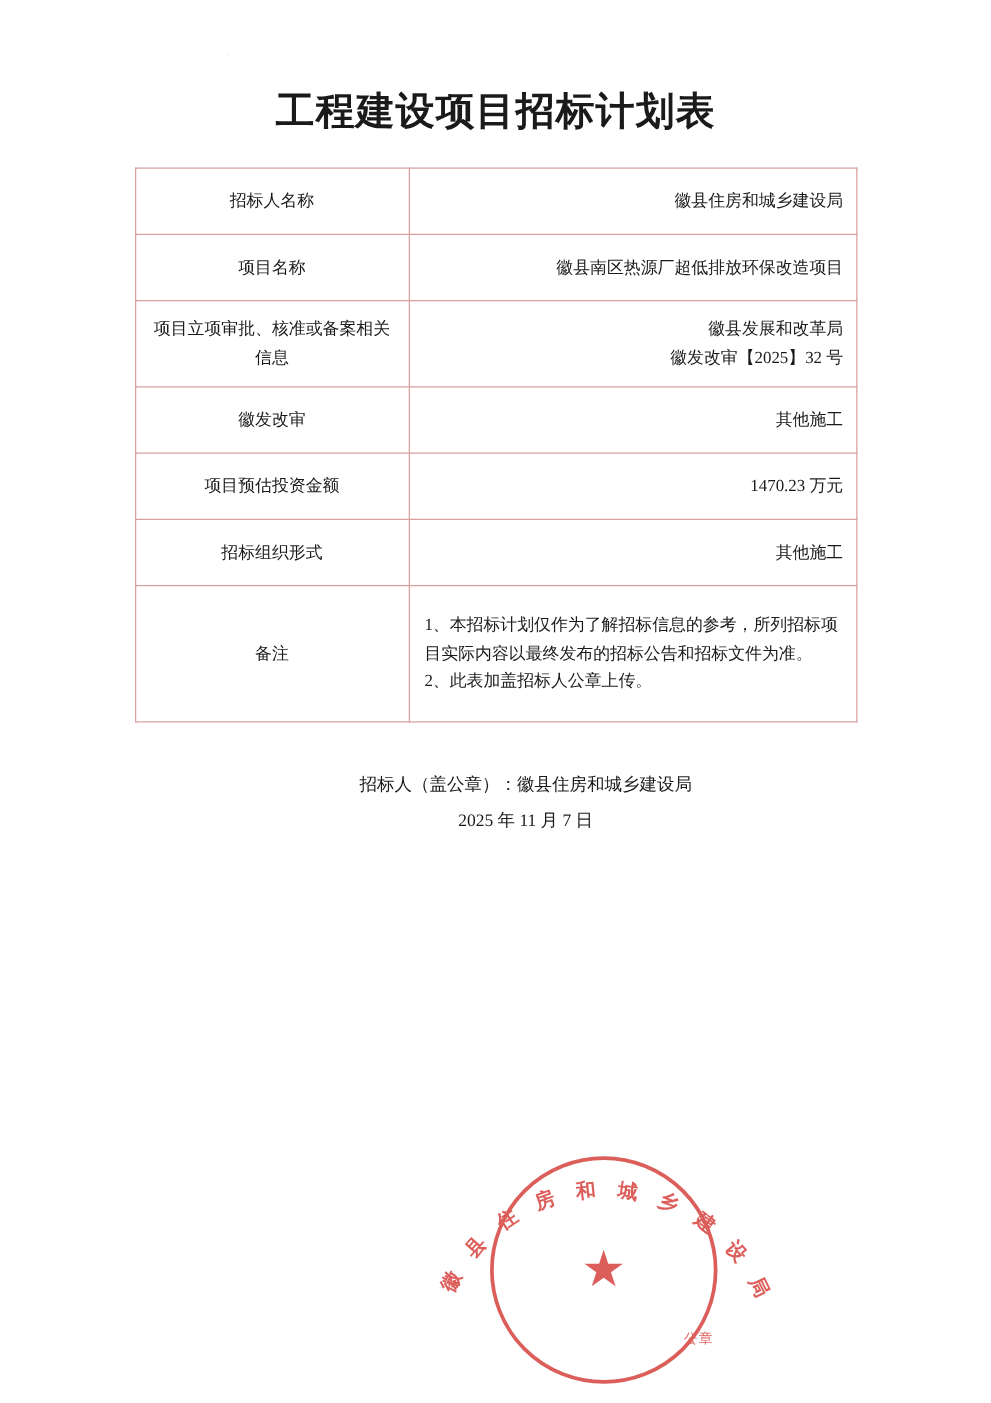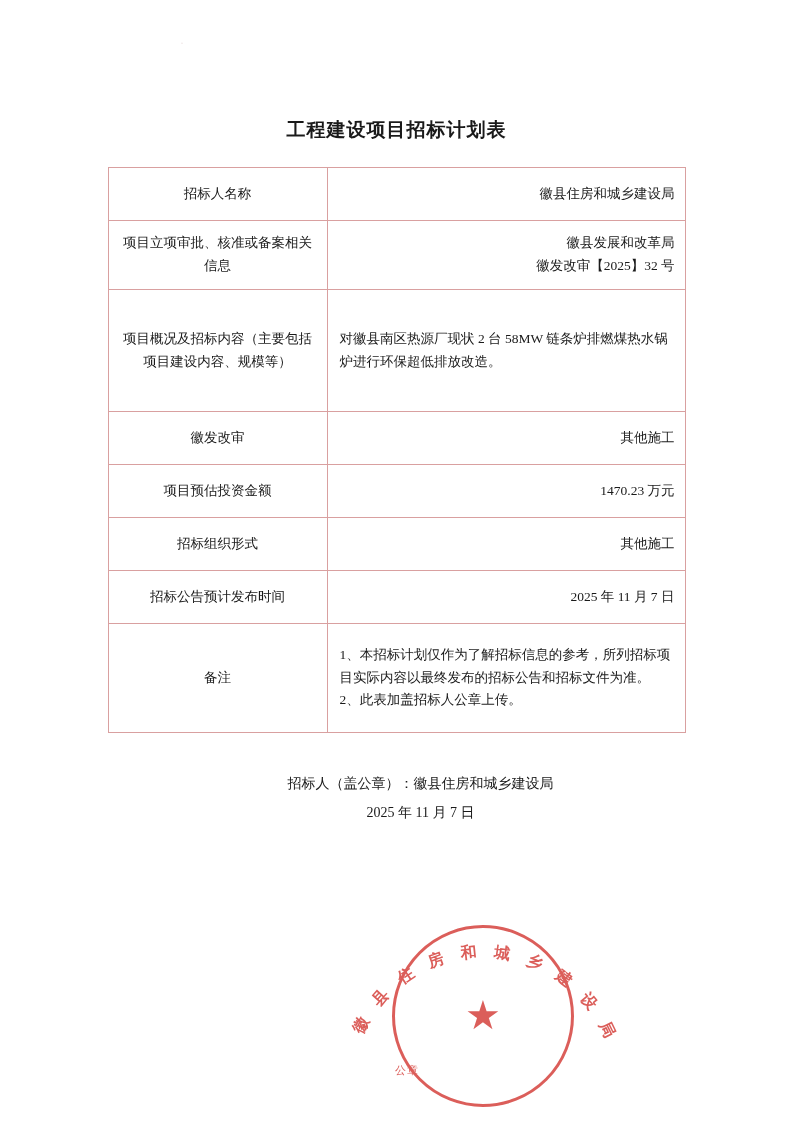"工程建设项目招标计划表" .doc-title { font-size: 19px -> 31px; padding-top: 117px -> 68px }
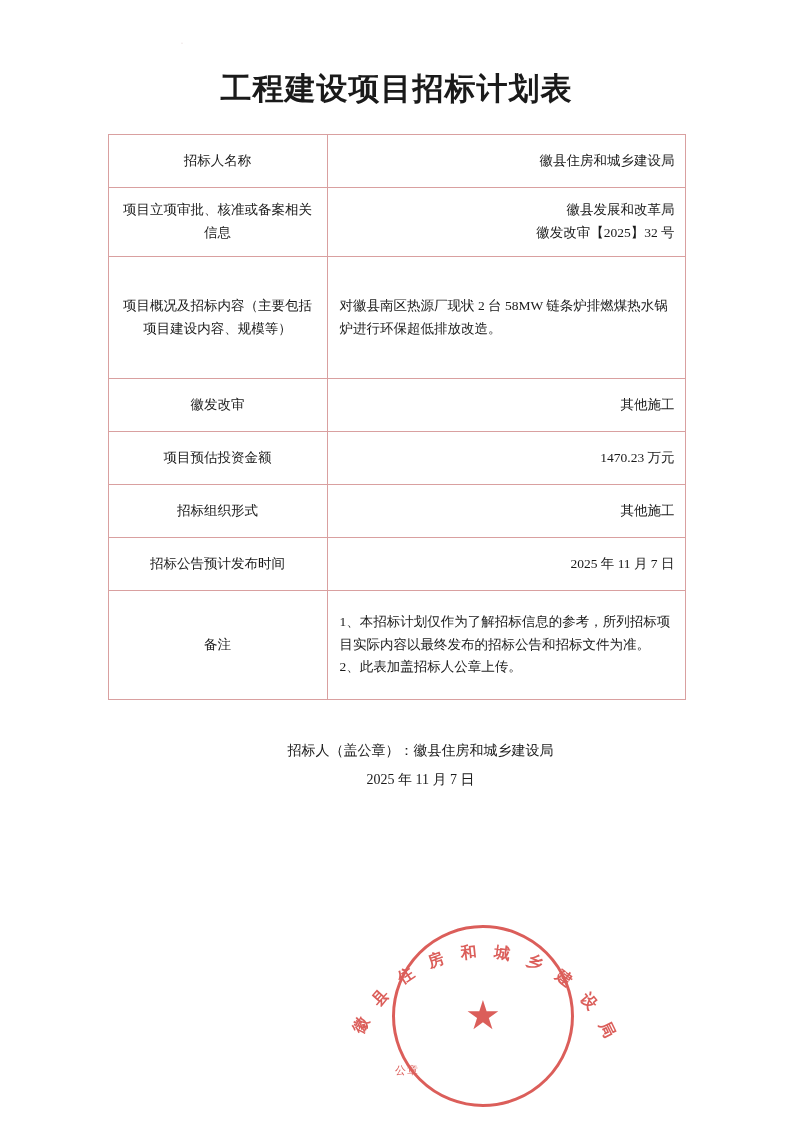"项目名称" tr.row-h-std { html: none -> <tr> <td>项目名称</td> <td>徽县南区热源厂超低排放环保改造项目</td> </tr> }
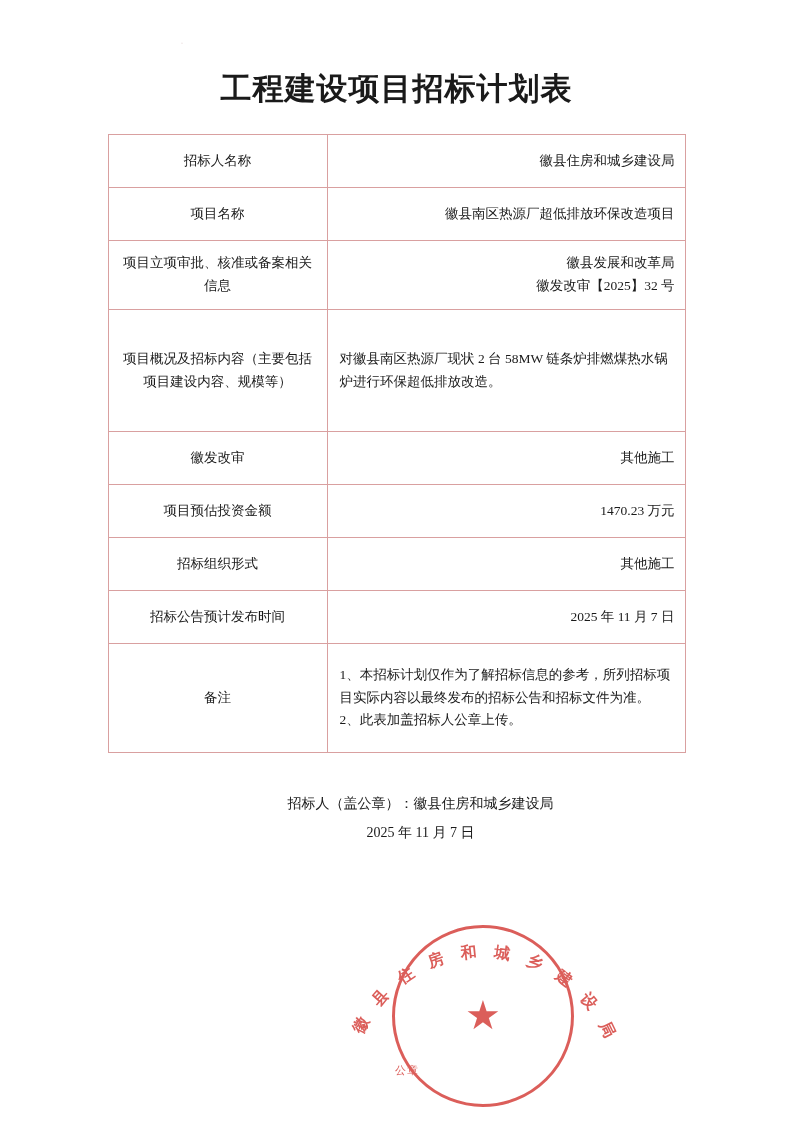"项目概况及招标内容（主要包括项目建设内容、规模等）" tr.row-h-big { html: <tr> <td>项目概况及招标内容（主要包括项目建设内容、规模等）</td> <td>对徽县南区热源厂现状 2 台 58MW 链条炉排燃煤热水锅炉进行环保超低排放改造。</td> </tr> -> none }
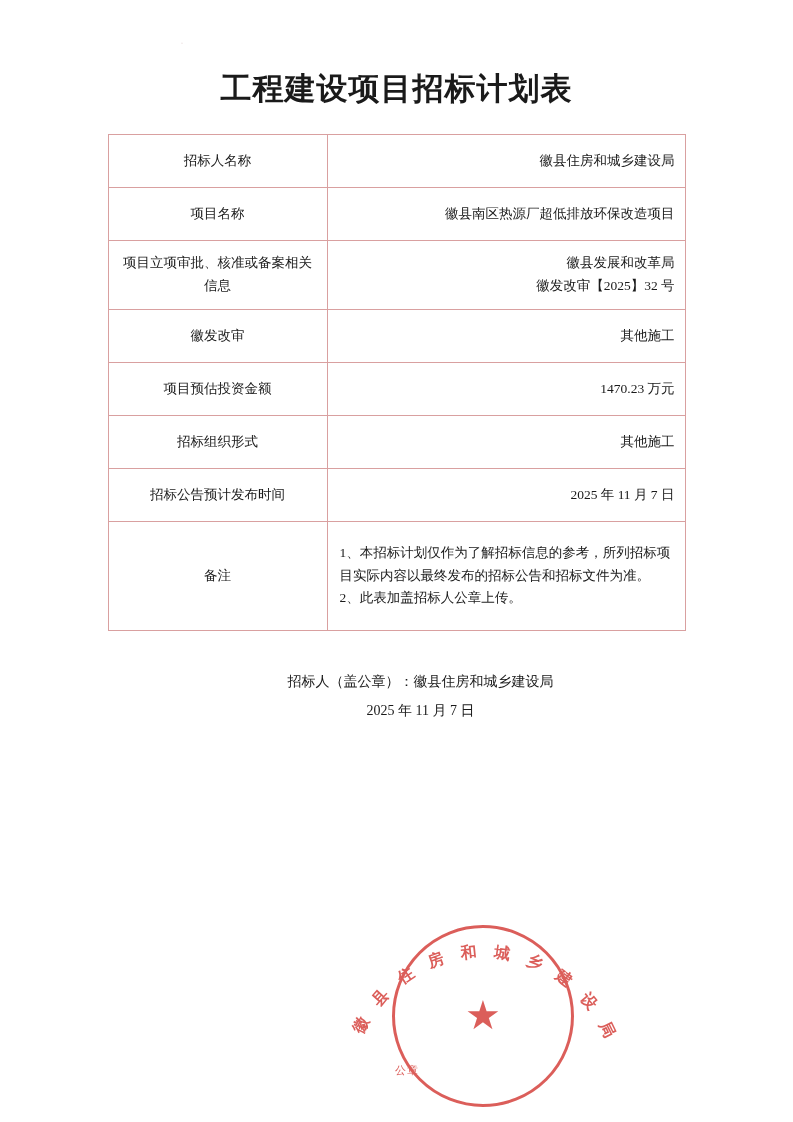"招标公告预计发布时间" tr.row-h-std { html: <tr> <td>招标公告预计发布时间</td> <td>2025 年 11 月 7 日</td> </tr> -> none }
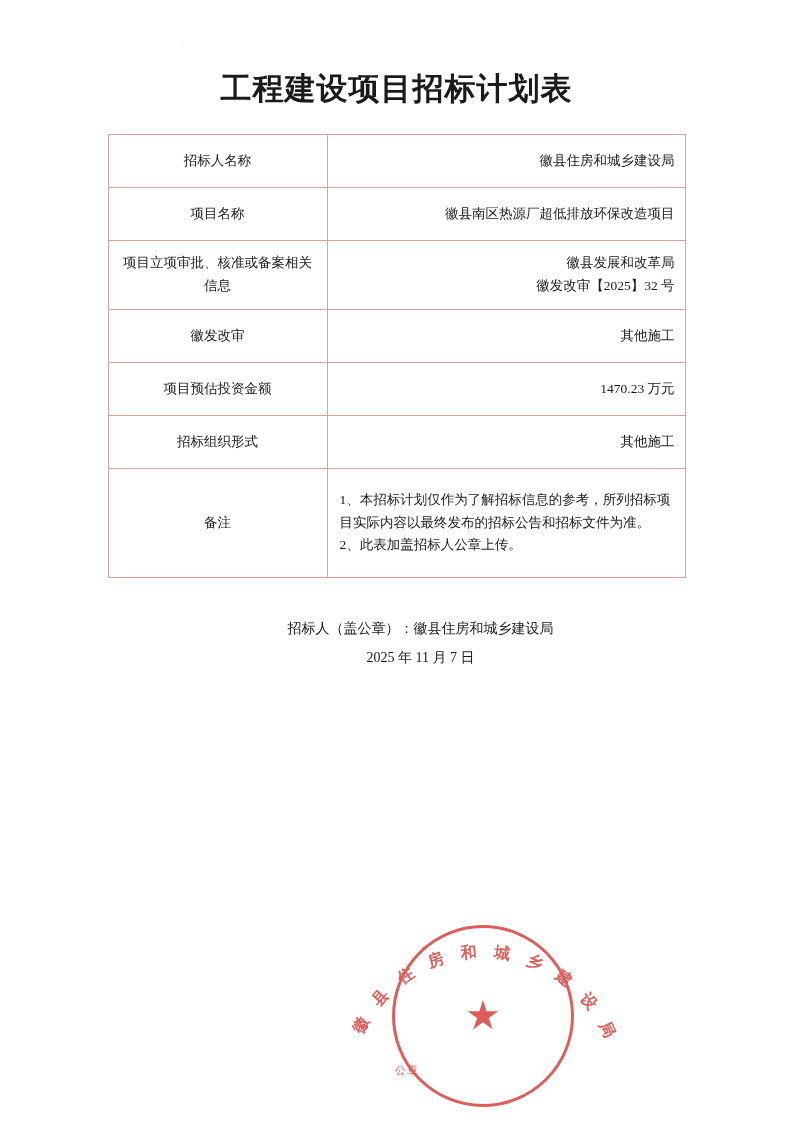"公章" .stamp-bottom { text-align: left -> right }
